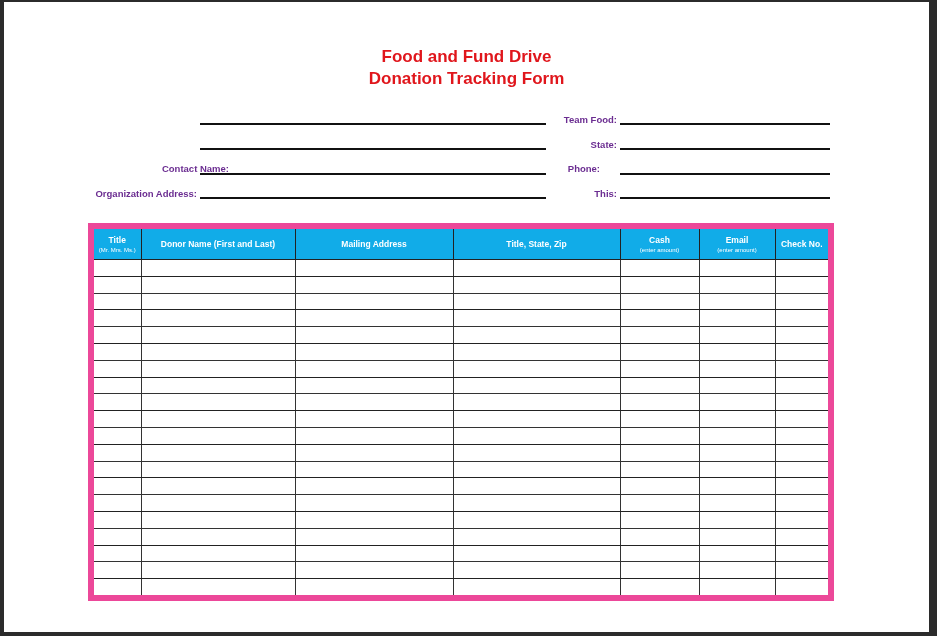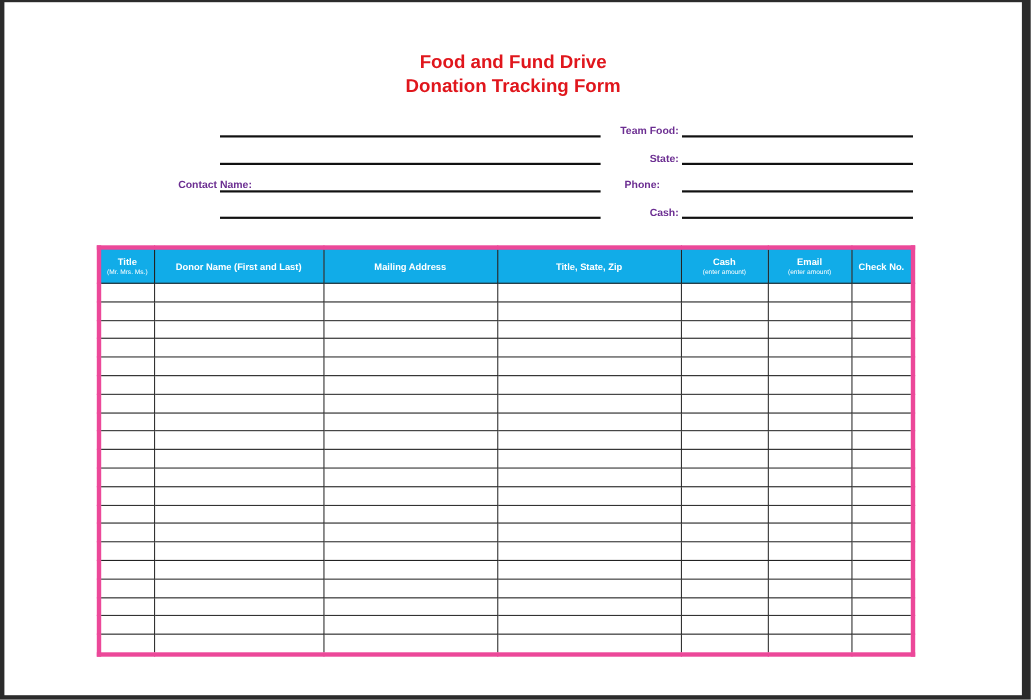"Organization Address:" div.field { html: none -> <div> <span>Organization Address:</span> </div> }
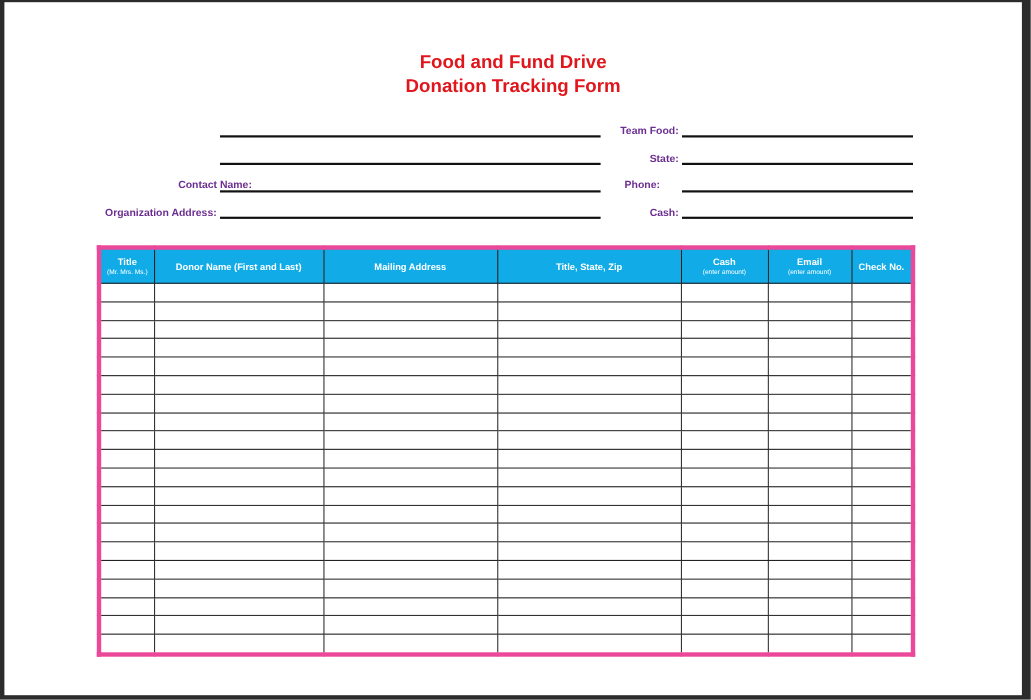"Cash:" span.lbl { text: Cash -> This }
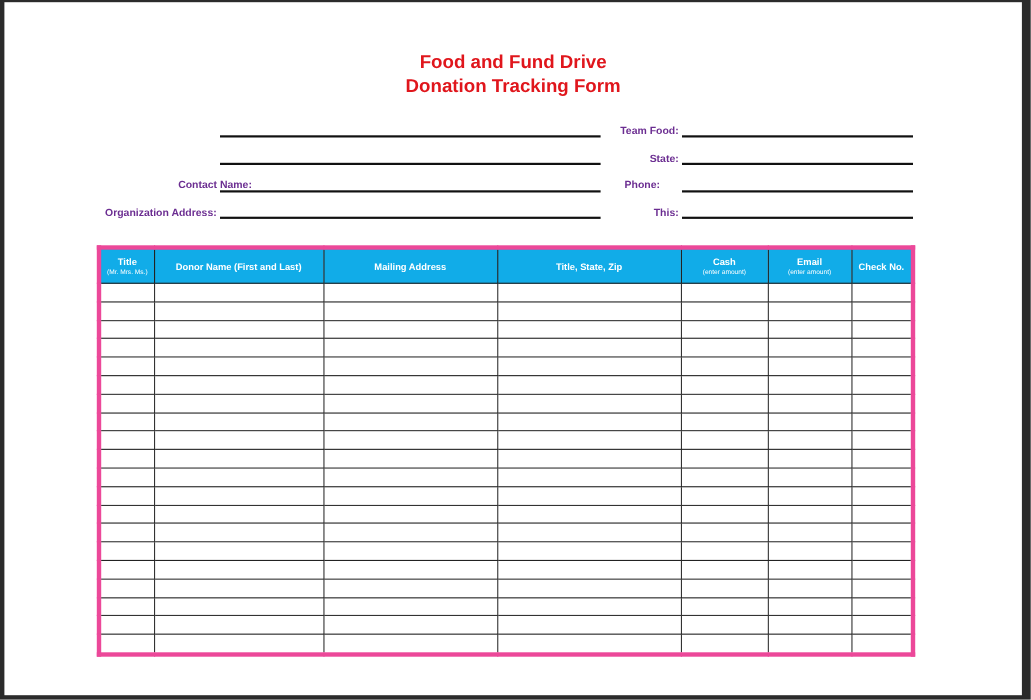"Title" table.grid { border: 4px solid #ec4899 -> 6px solid #ec4899 }
